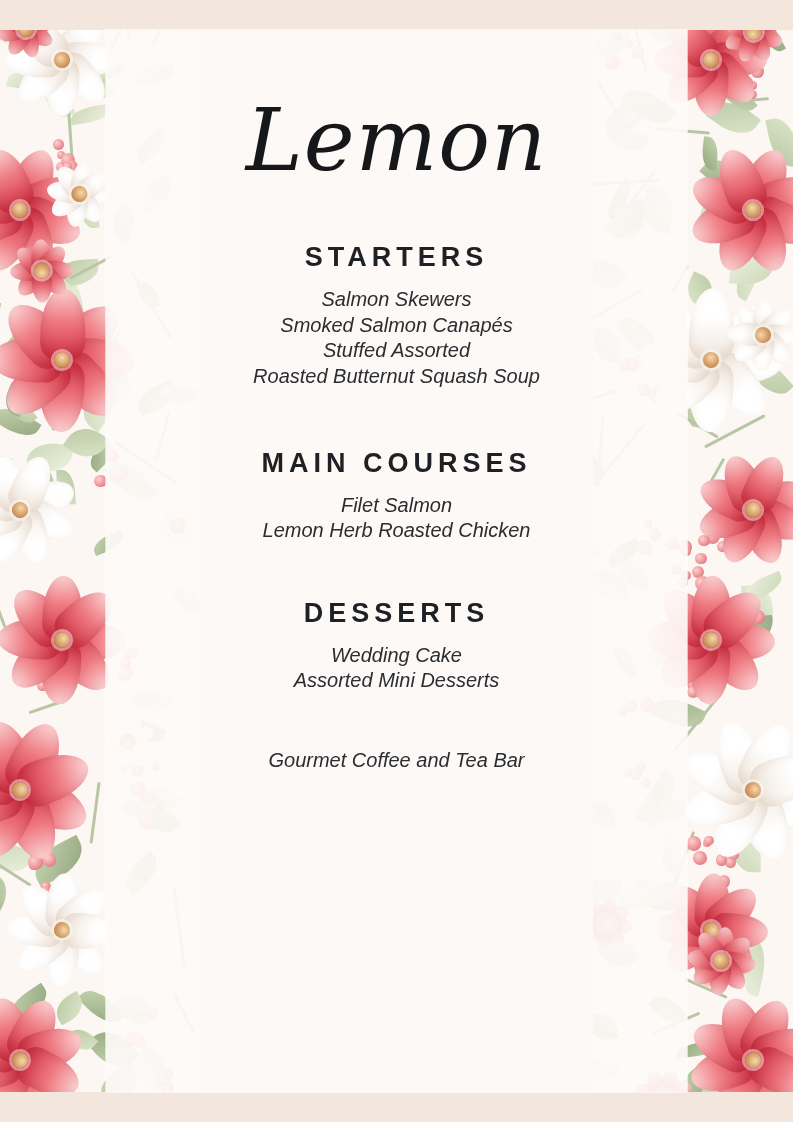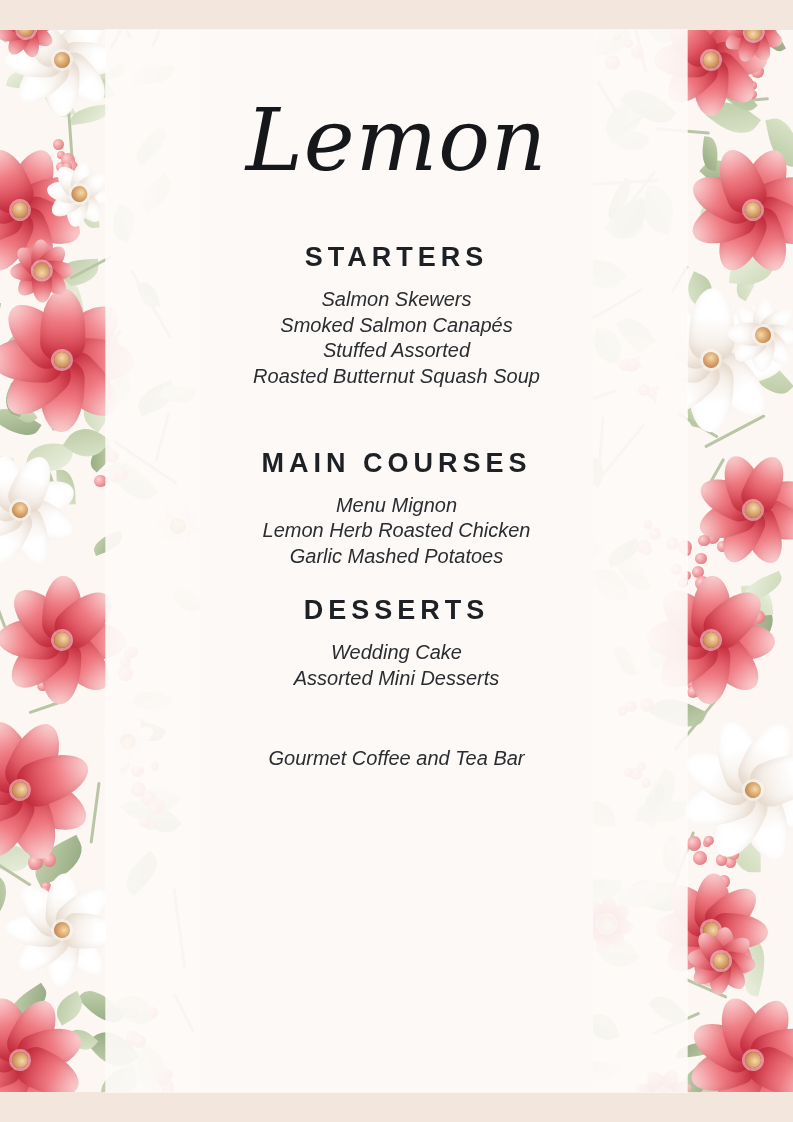"Menu Mignon" div.item { text: Menu Mignon -> Filet Salmon }
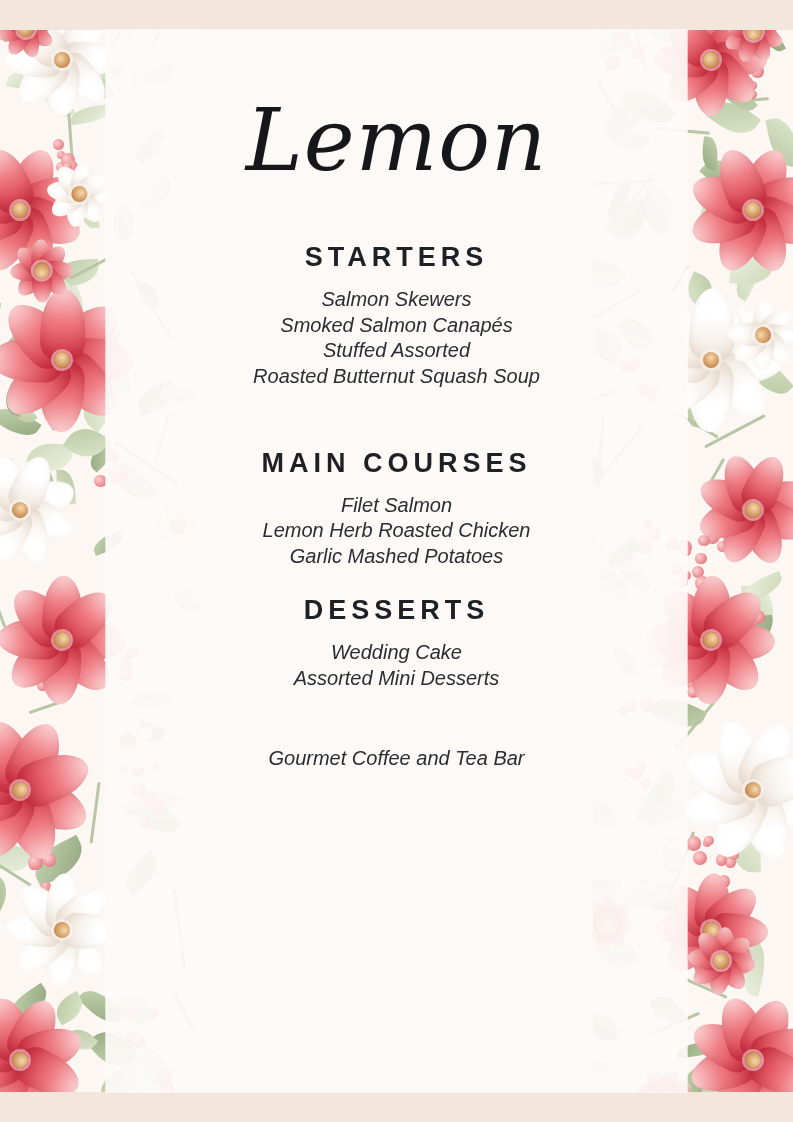"Garlic Mashed Potatoes" div.item { html: <div>Garlic Mashed Potatoes</div> -> none }
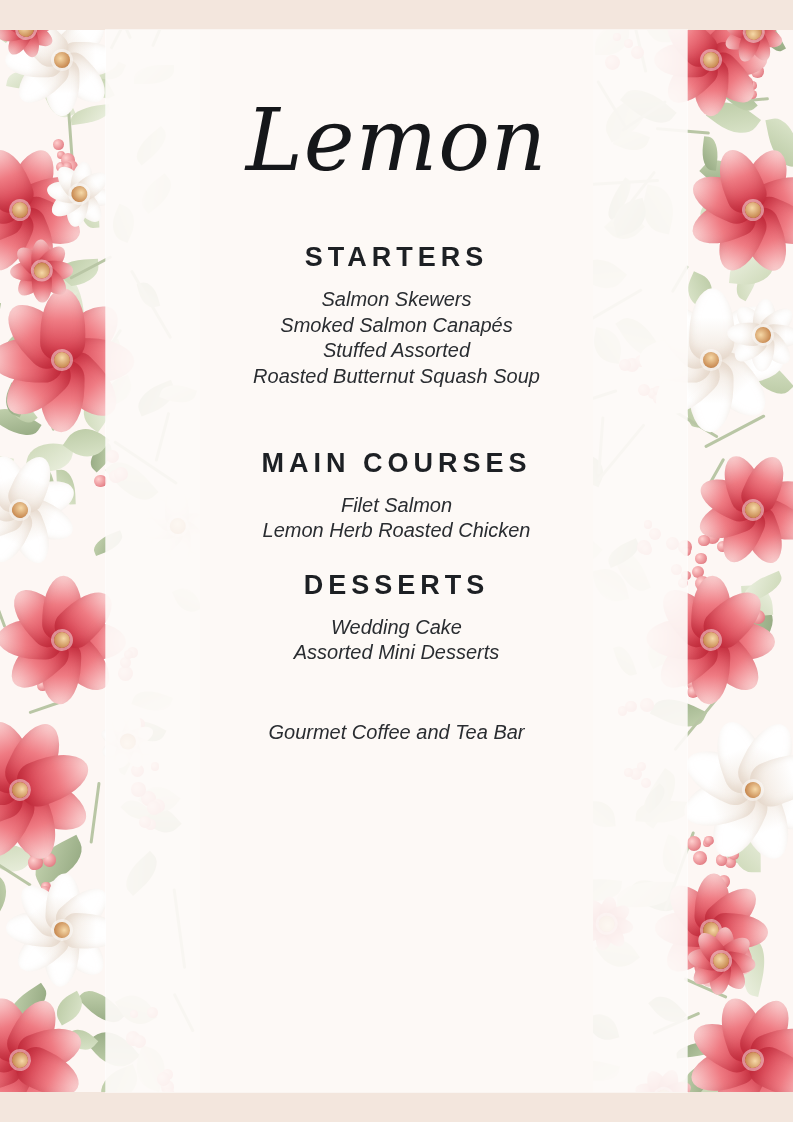"DESSERTS" .sp-desserts { margin-top: 26px -> 54px }
